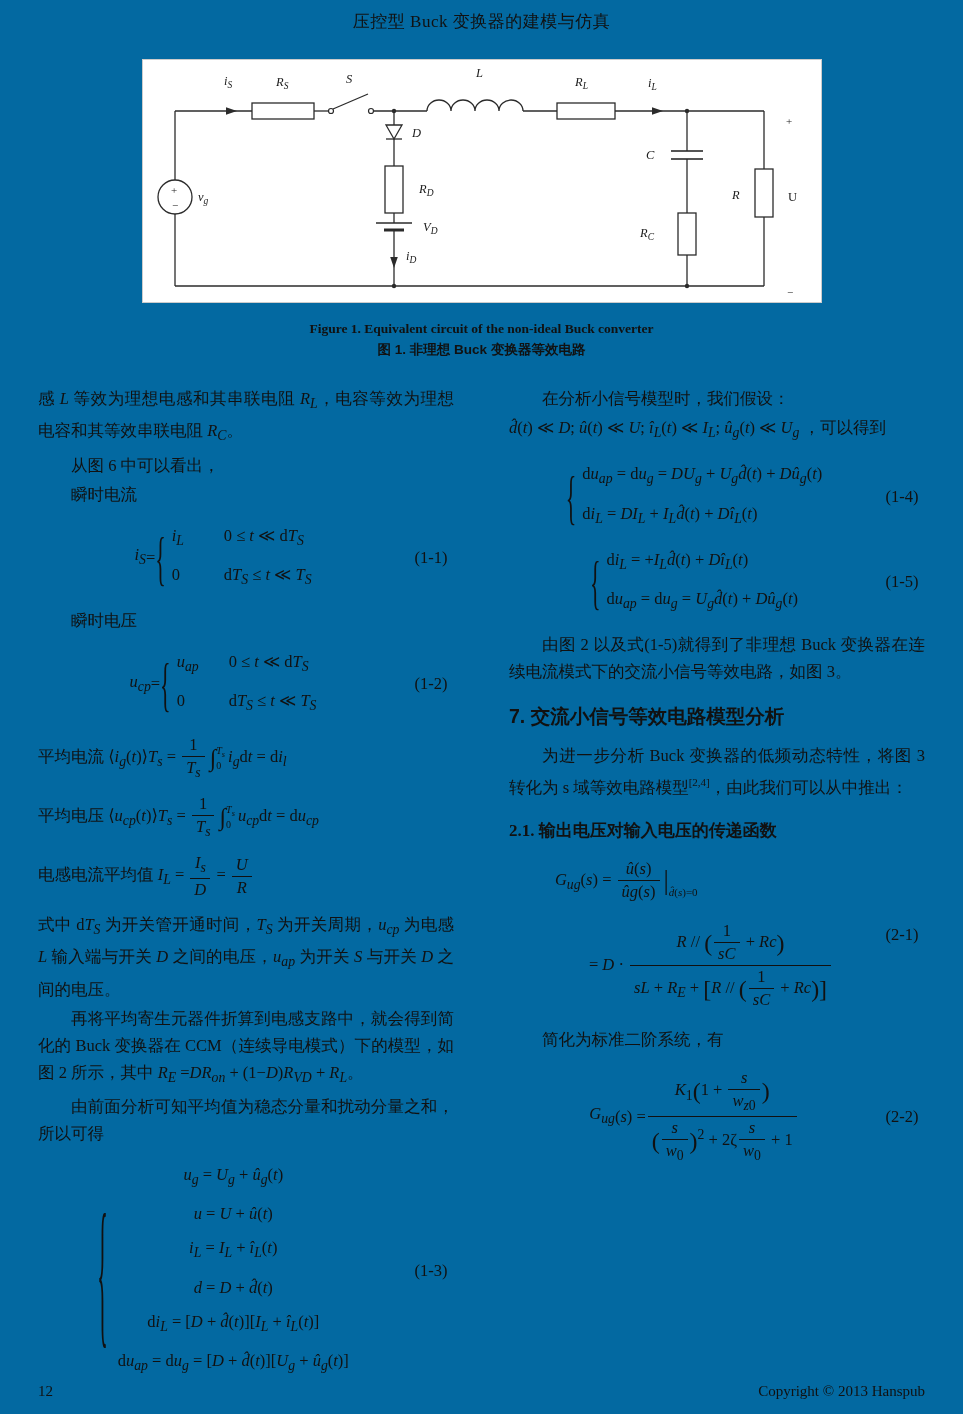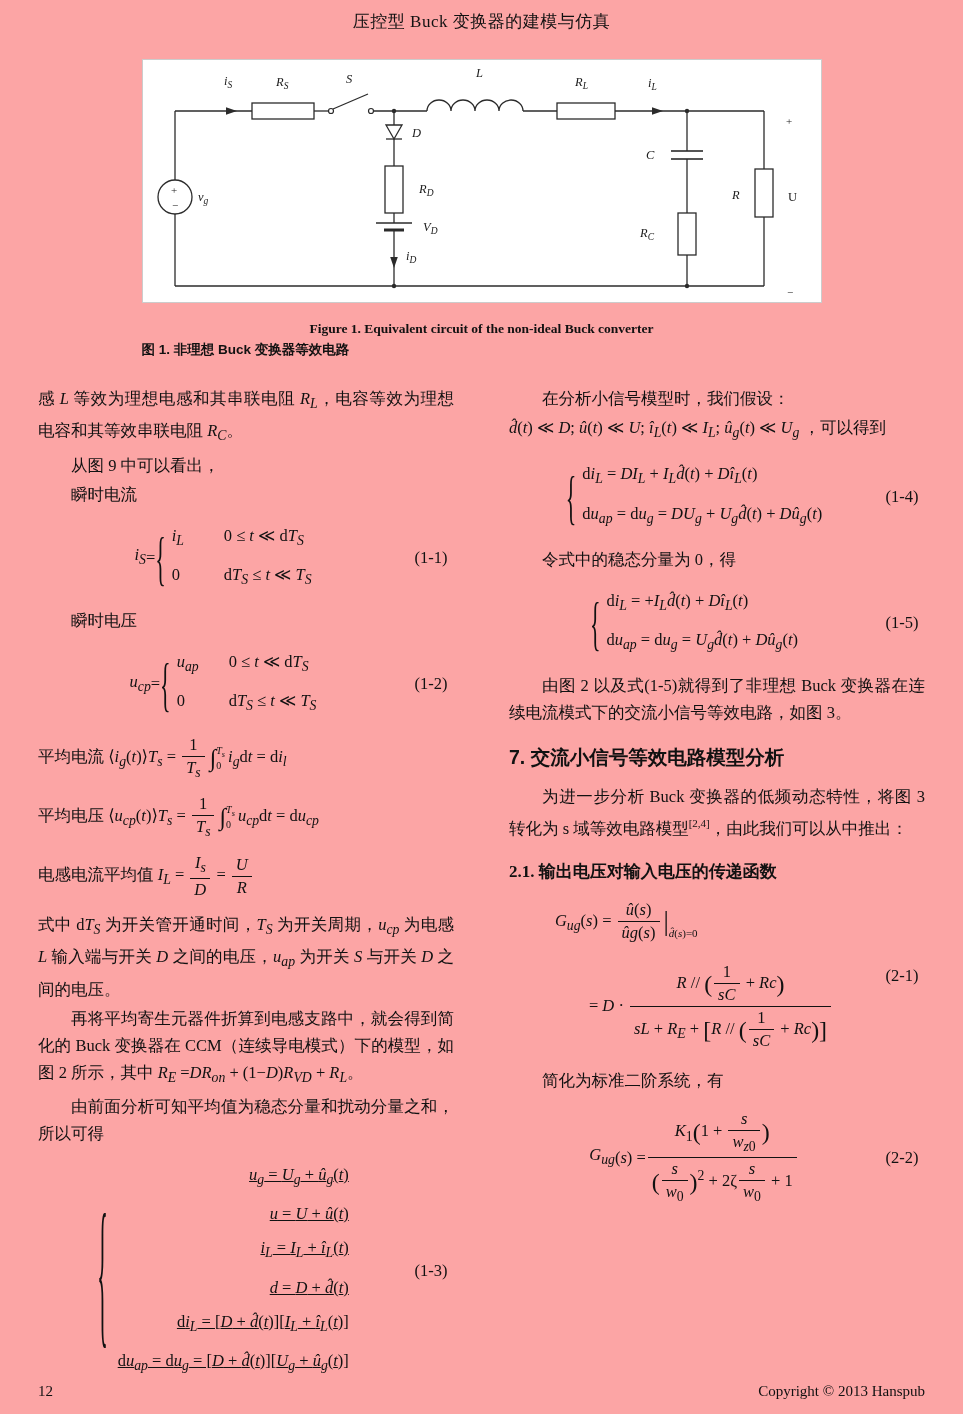"压控型 Buck 变换器的建模与仿真" .page { background: #fca5a5 -> #0369a1 }
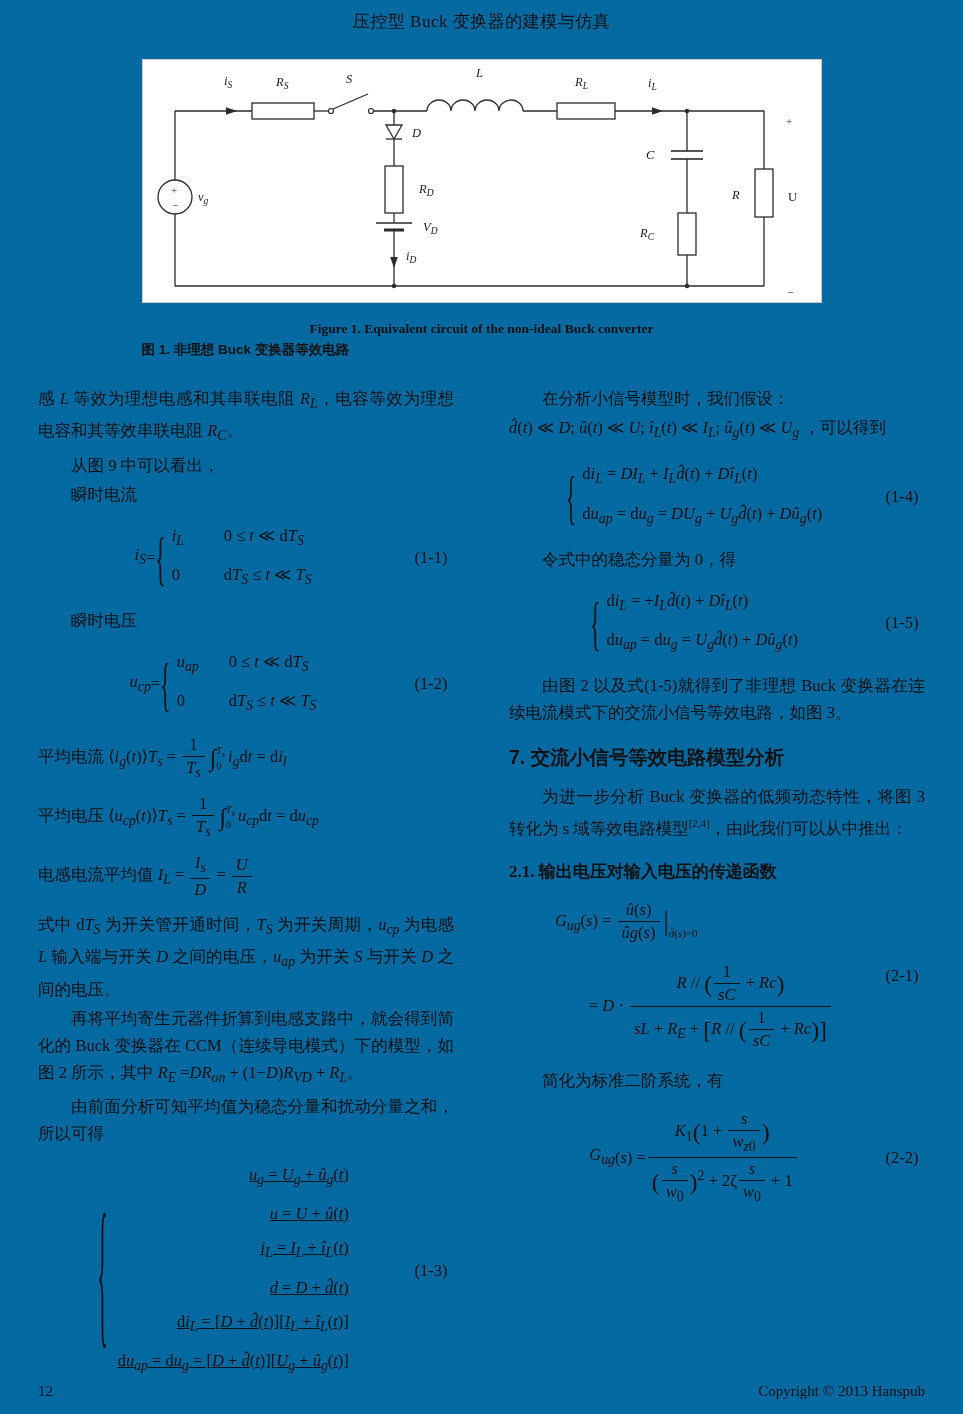"图 1. 非理想 Buck 变换器等效电路" .cap-zh { text-align: none -> center }
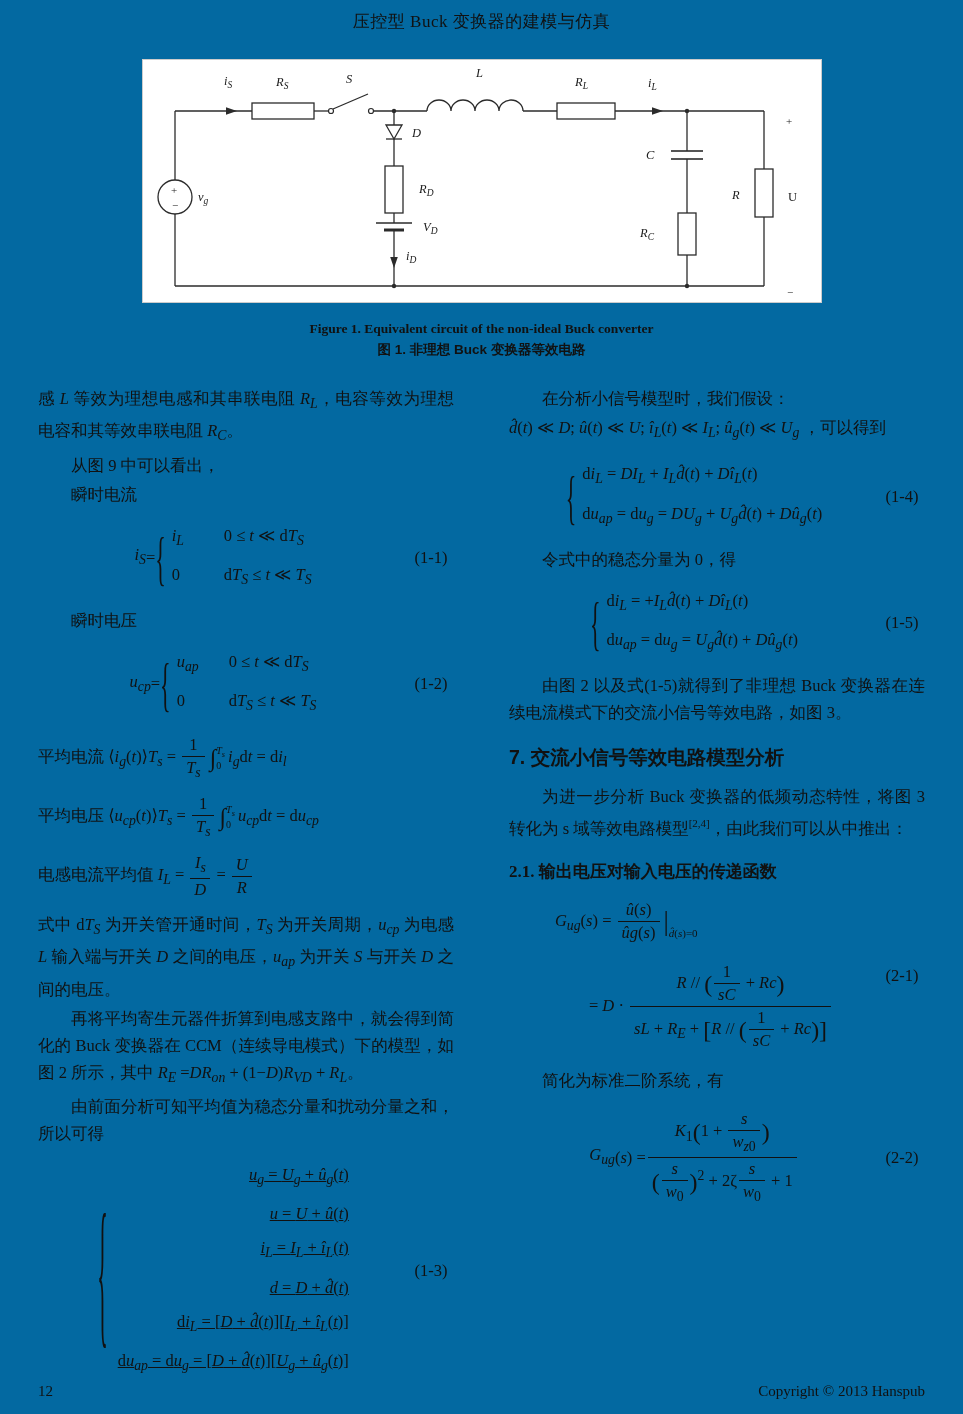"从图 9 中可以看出，" p.para { text: 9 -> 6 }
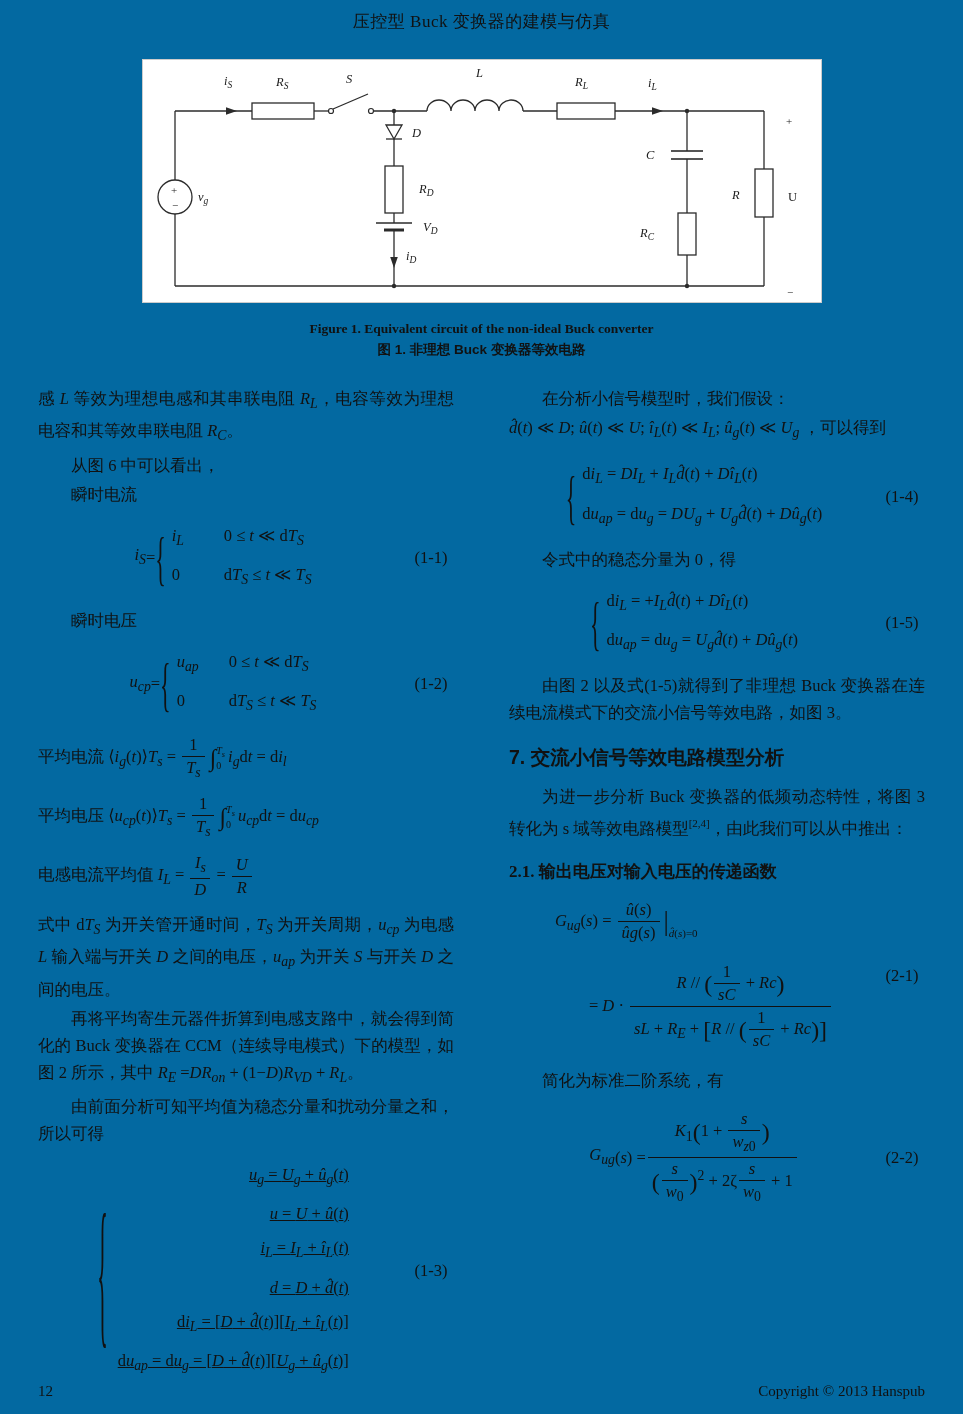"diL = DIL + ILd̂(t)" span { order: before "duap = dug = DUg" -> after "duap = dug = DUg" }
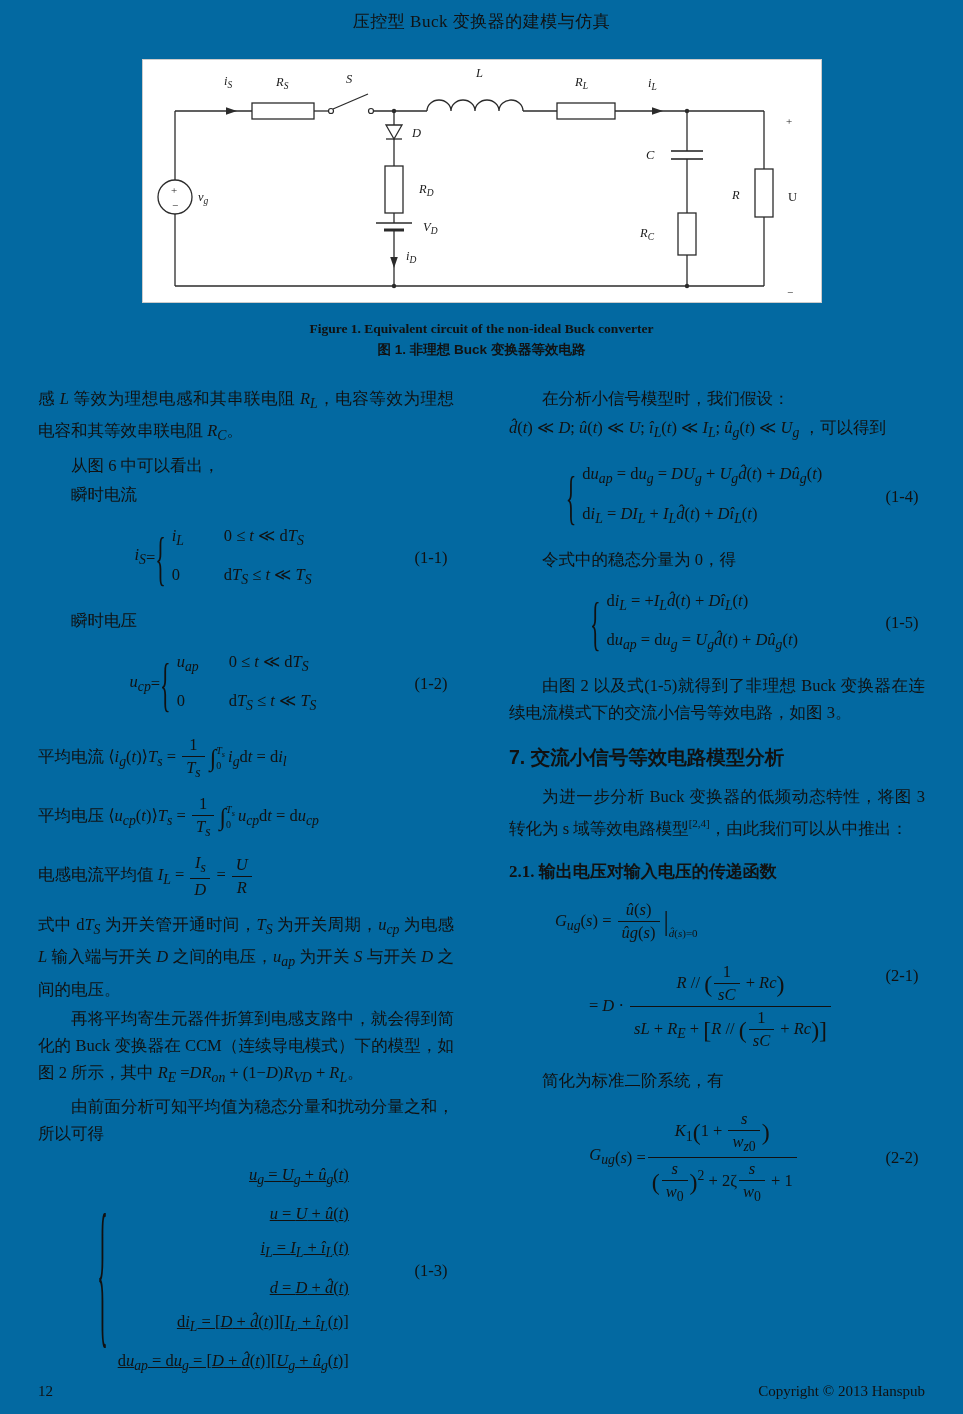"令式中的稳态分量为 0，得" p.para { html: <p>令式中的稳态分量为 0，得</p> -> none }
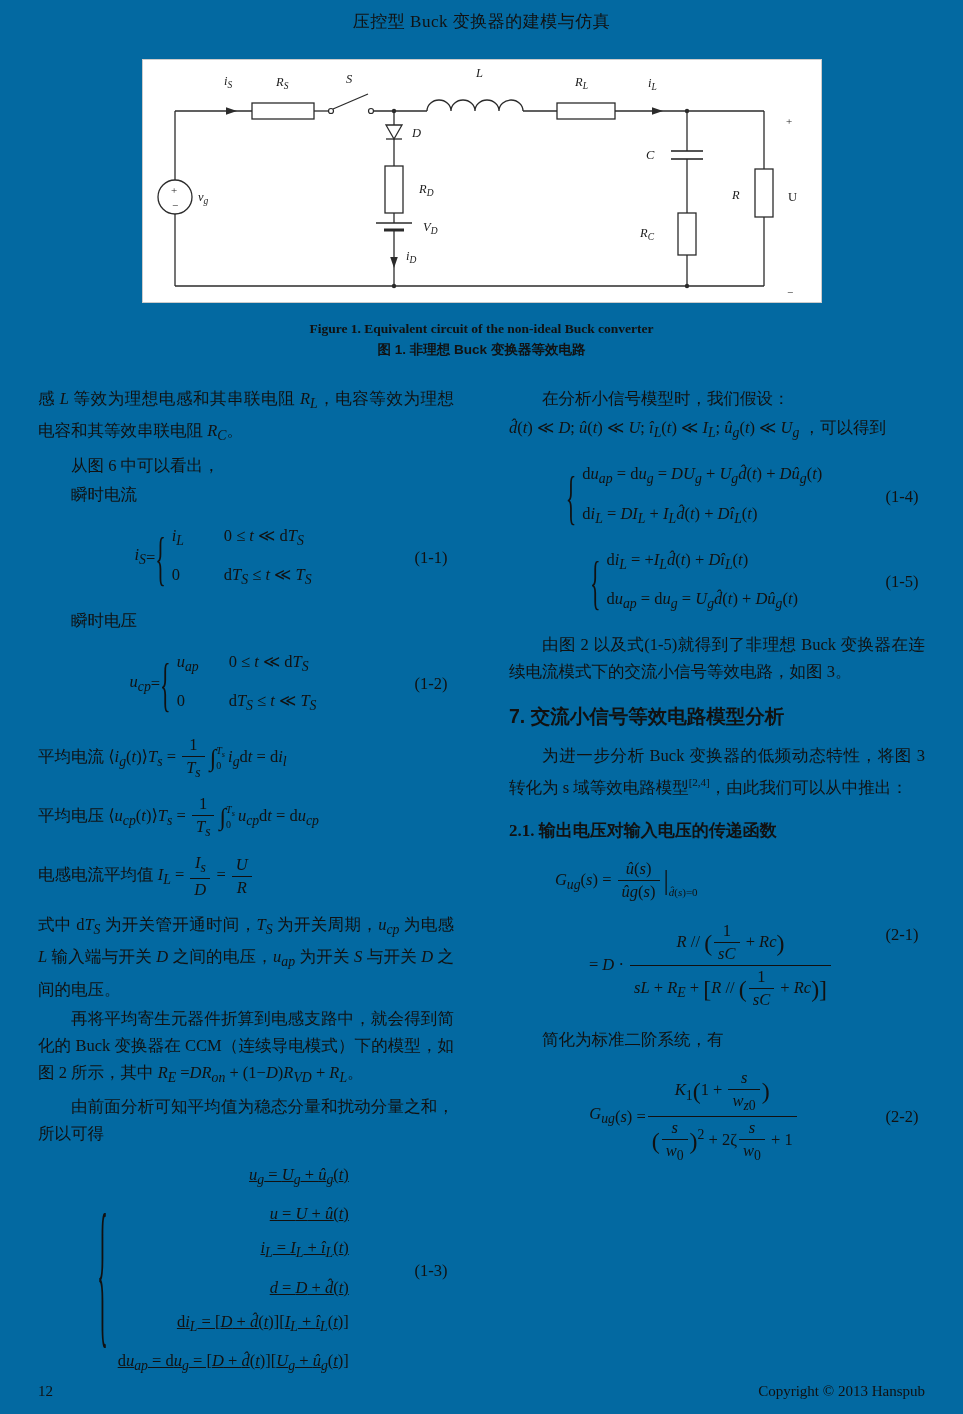"ug = Ug + ûg(t)" .rows-c { align-items: flex-end -> center; text-decoration: underline -> none }
